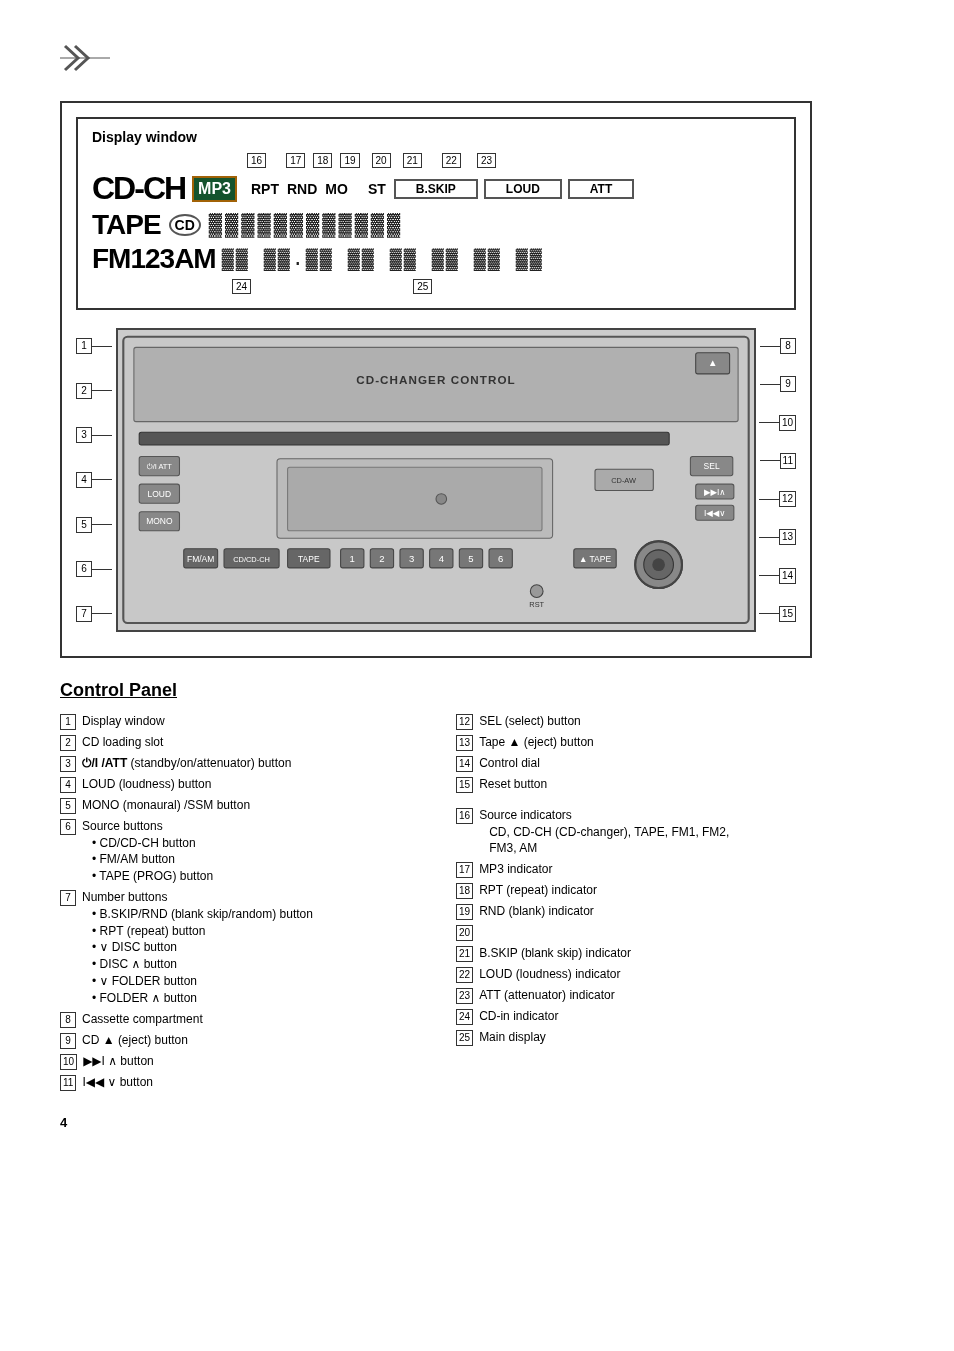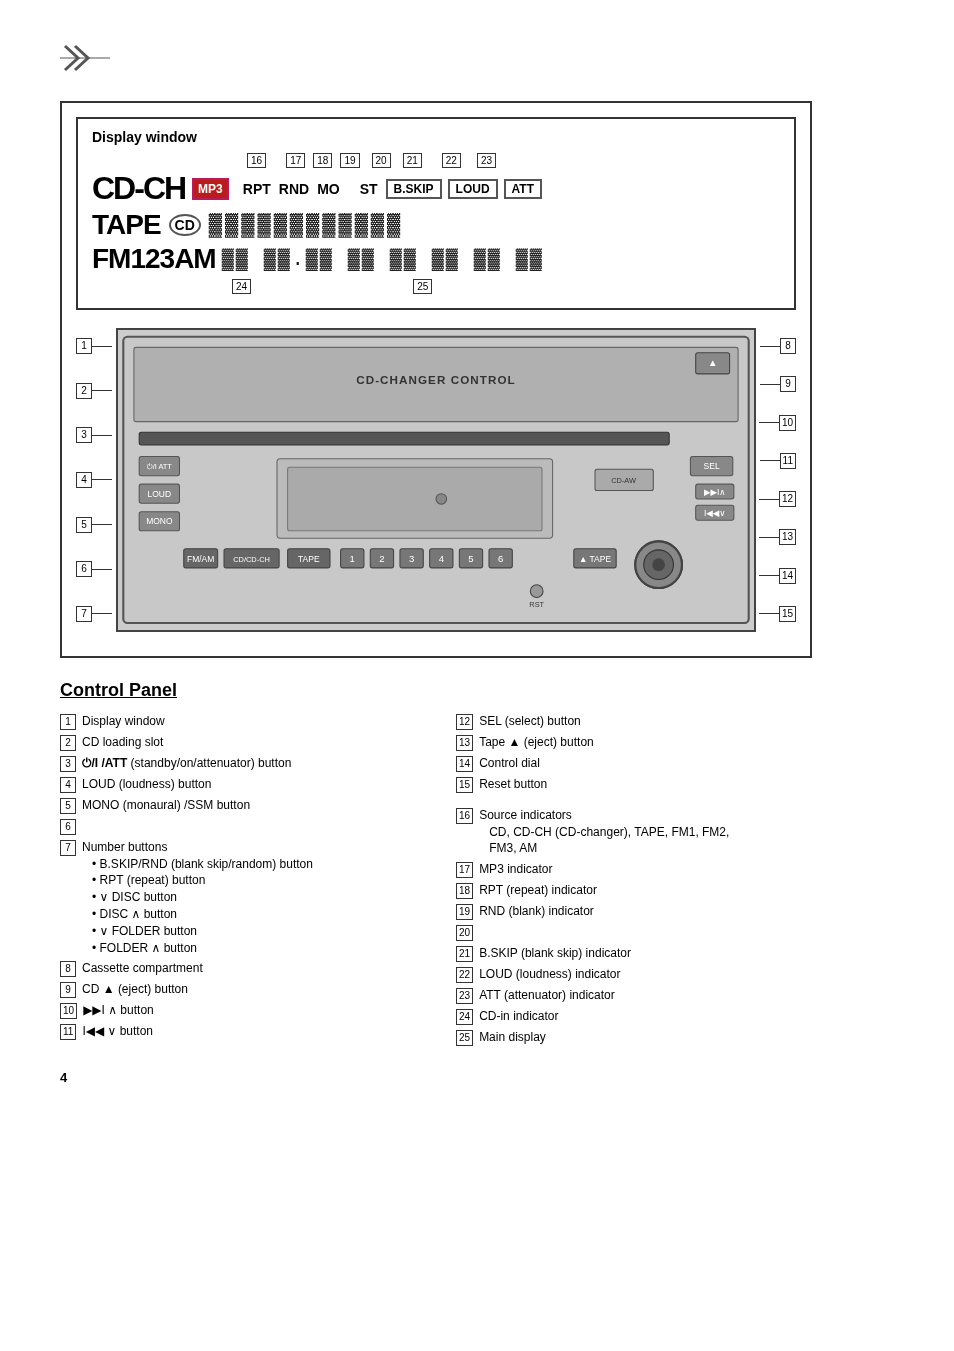"MP3" .indicator-box.mp3-box { background: #b91c1c -> #14532d; border: 2px solid #be185d -> 2px solid #a16207; font-size: 12px -> 16px }
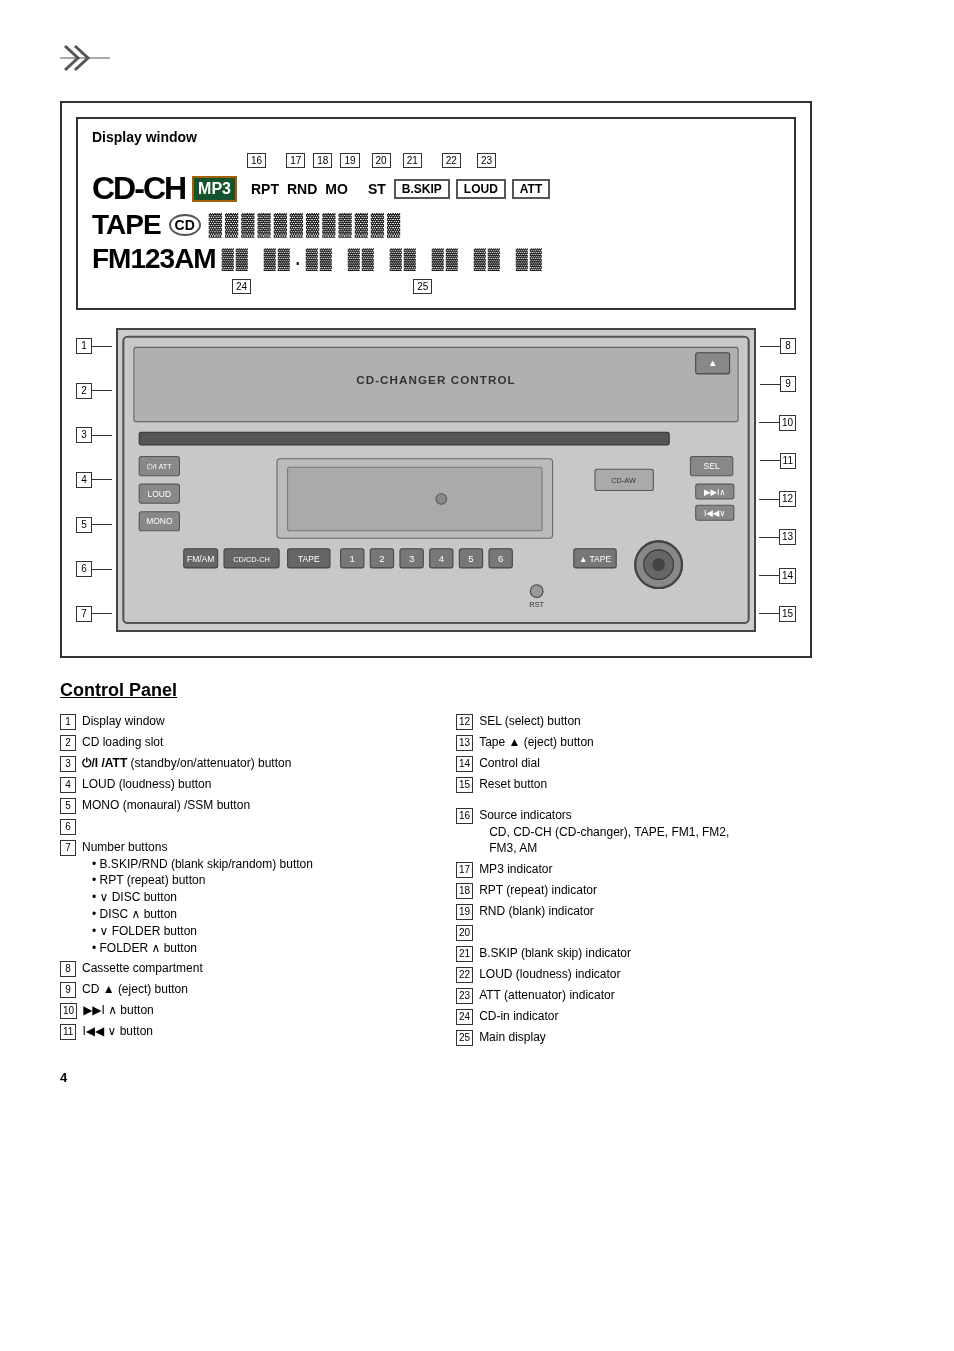"B.SKIP" .indicator-boxed { padding: 1px 6px -> 1px 20px }
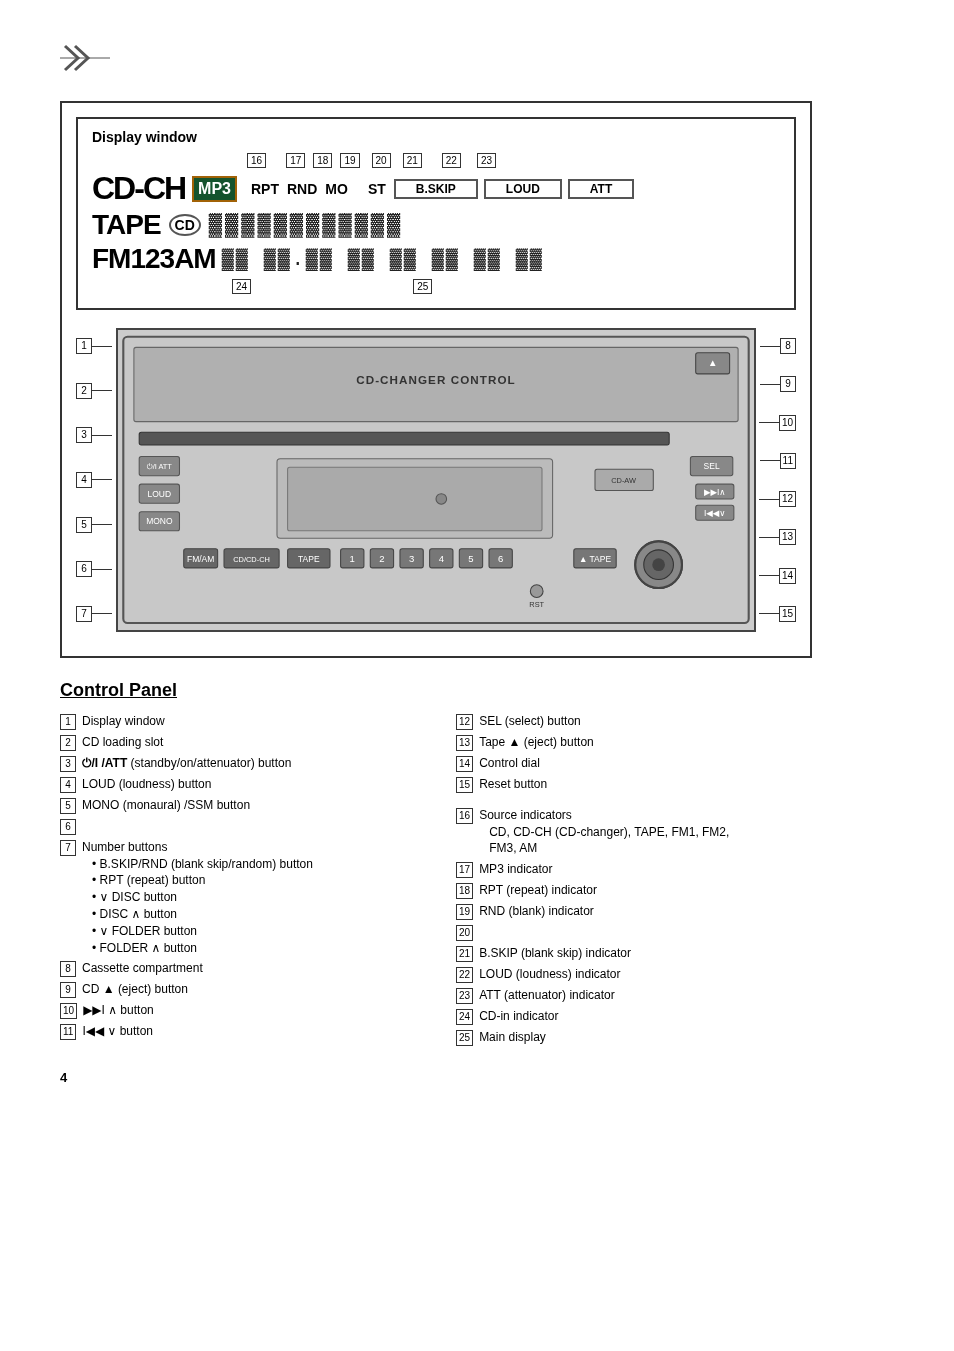"Source buttons" div { html: none -> <div> <div>Source buttons</div> <div>• CD/CD-CH button</div> <div>• FM/AM button</div> <div>• TAPE (PROG) button</div> </div> }
